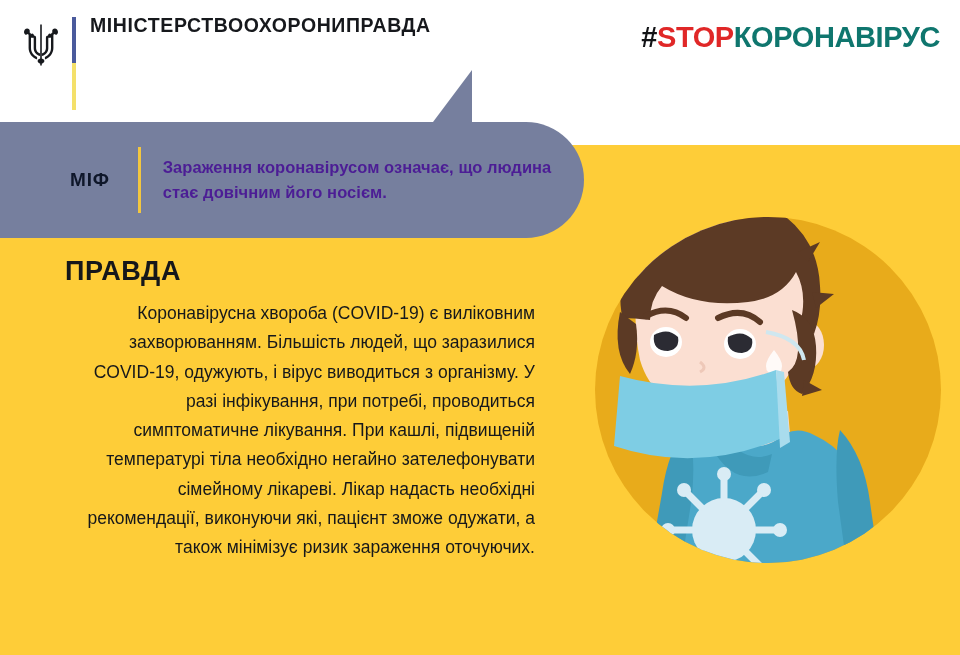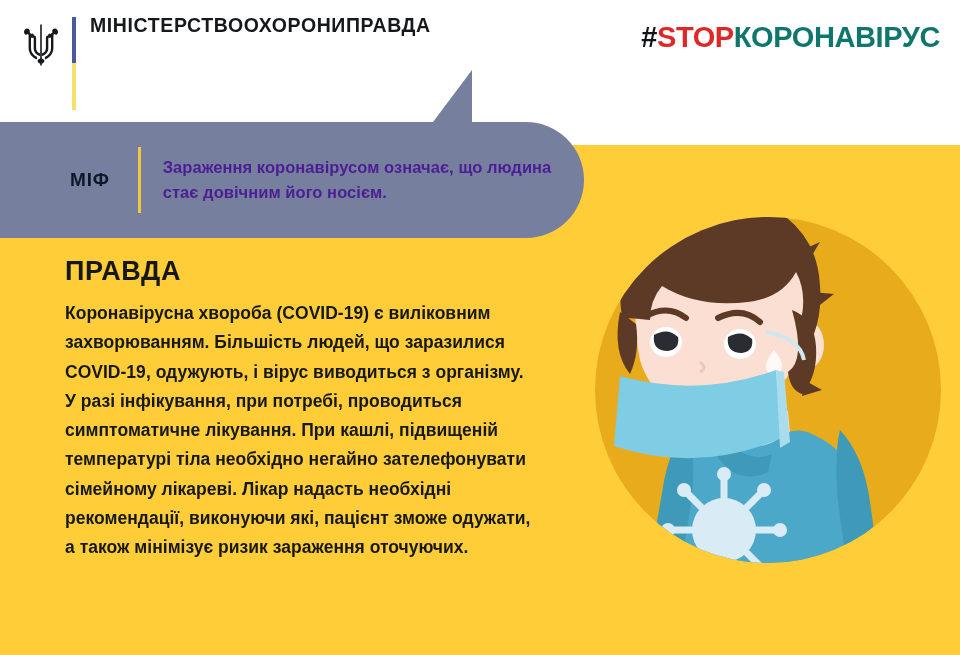"Коронавірусна хвороба (COVID-19) є" .truth-body { font-weight: 700 -> 400; text-align: none -> right }
